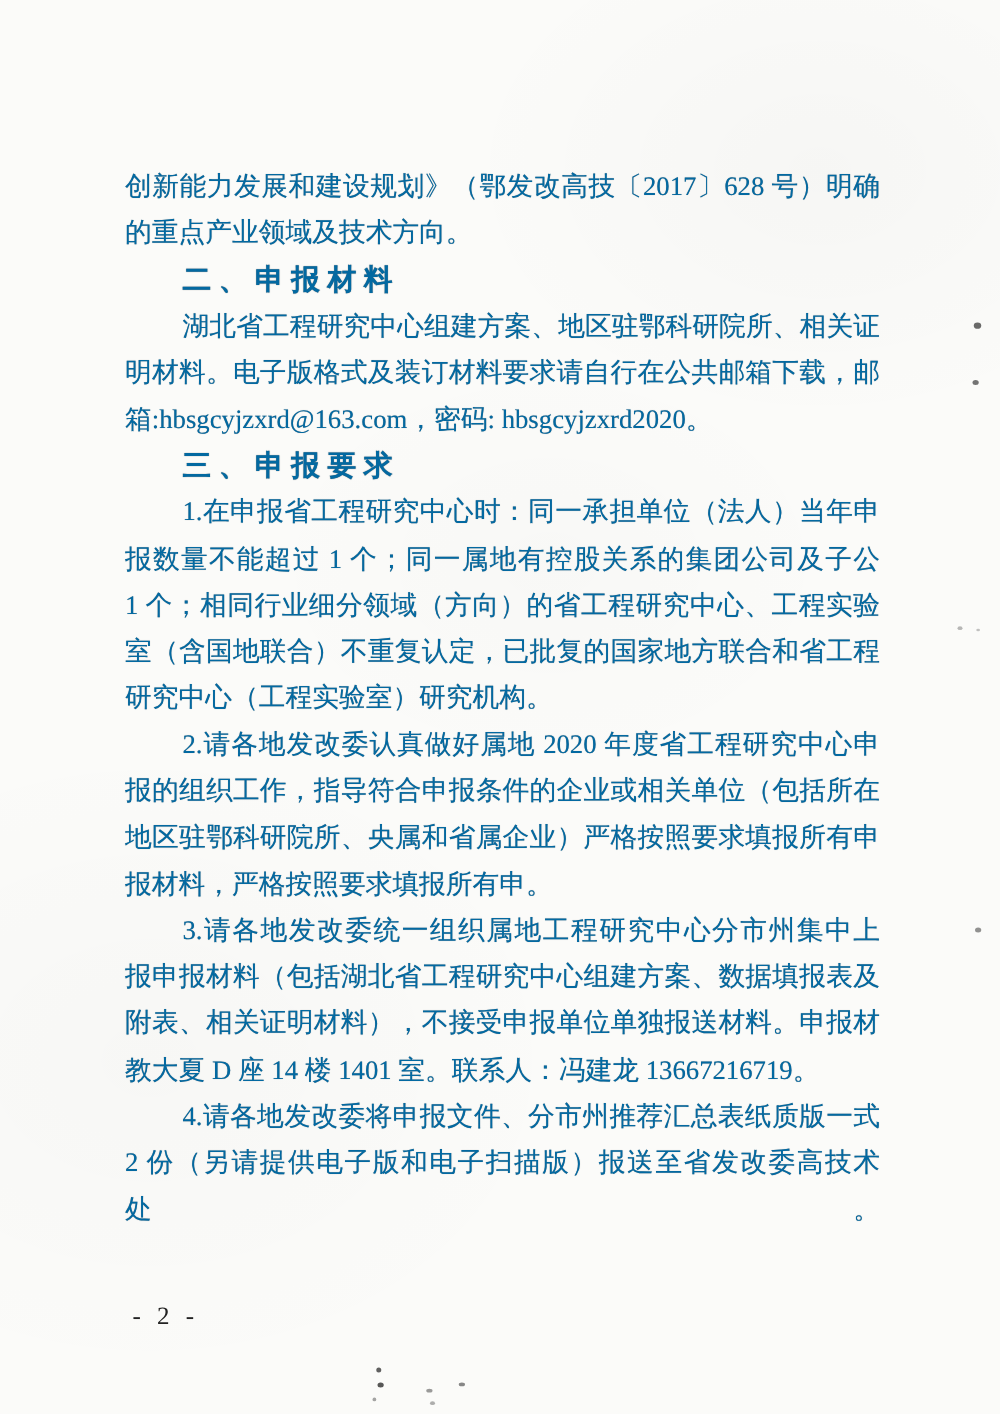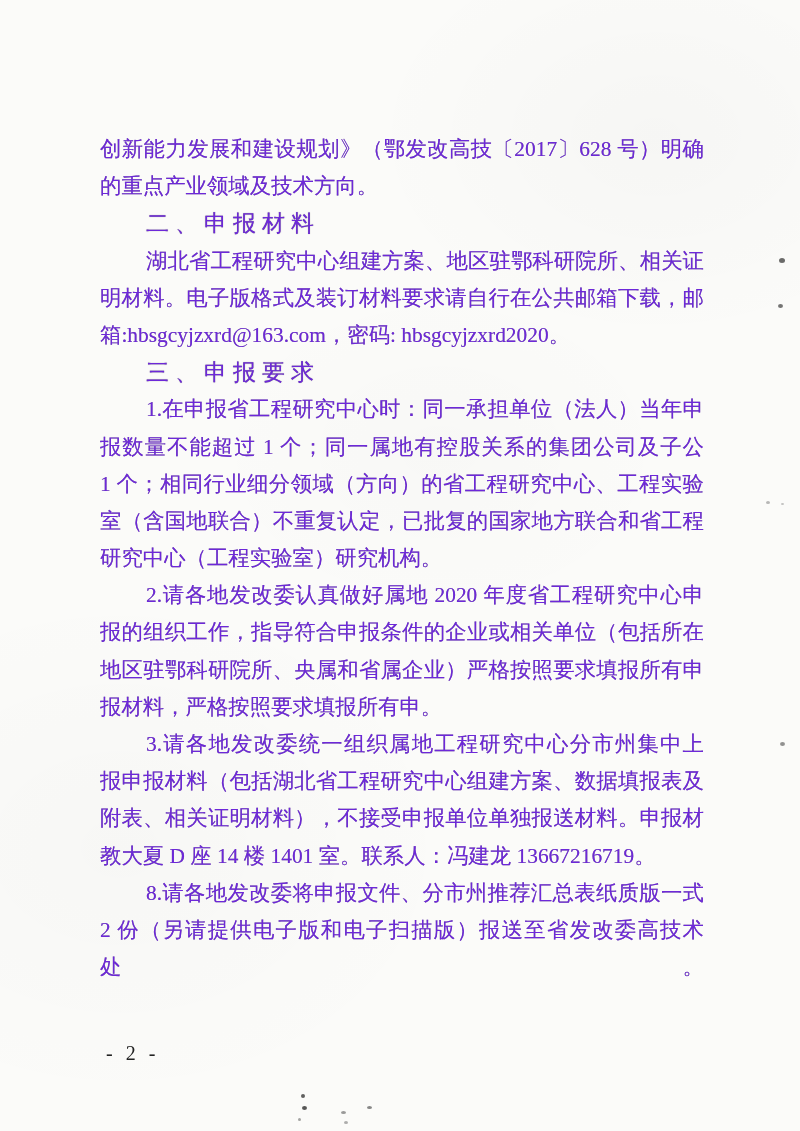"创新能力发展和建设规划》（鄂发改高技〔2017〕628 号）明确" .line { color: #6d28d9 -> #0369a1 }
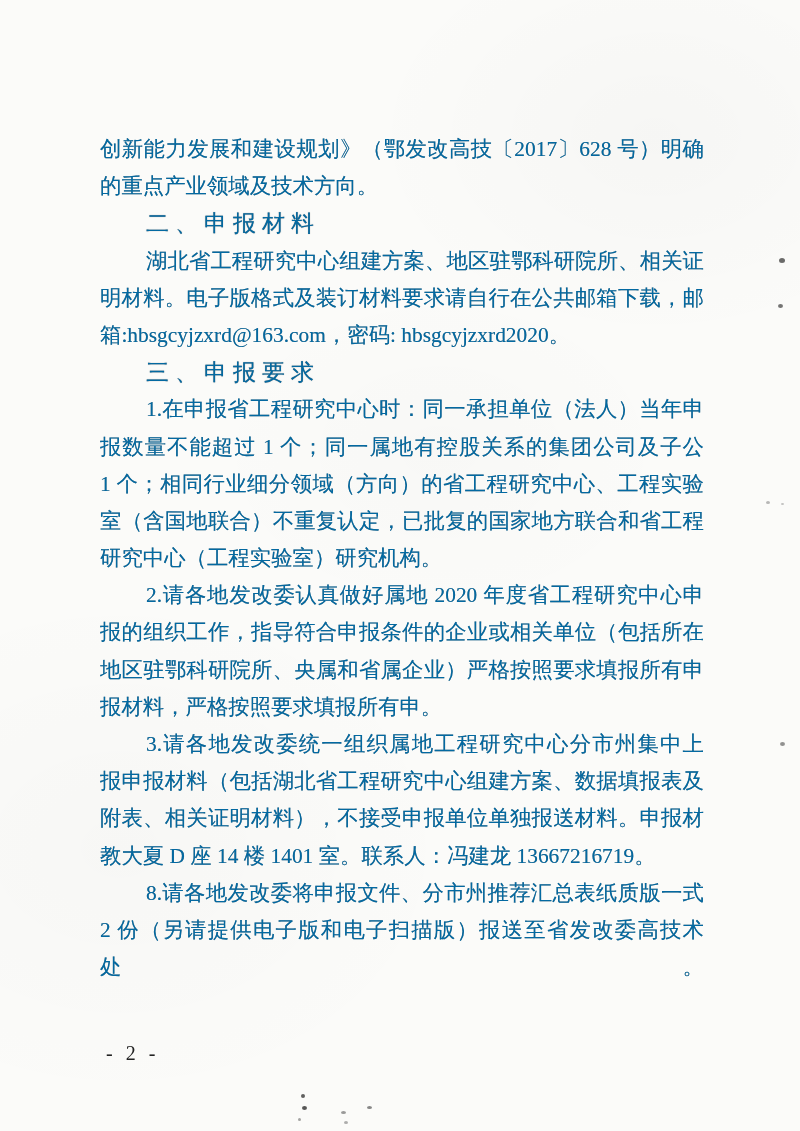"二、申报材料" .line.heading { font-weight: 400 -> 700 }
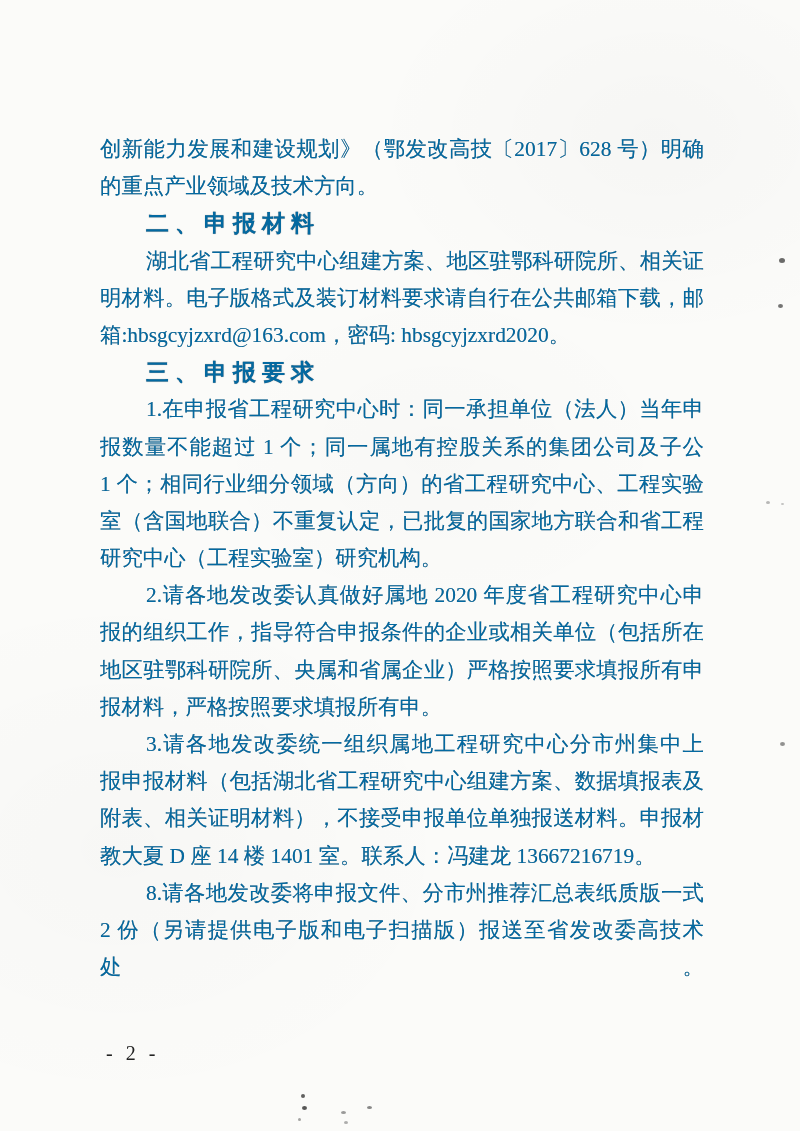"8.请各地发改委将申报文件、分市州推荐汇总表纸质版一式" div.line { text: 8 -> 4 }
